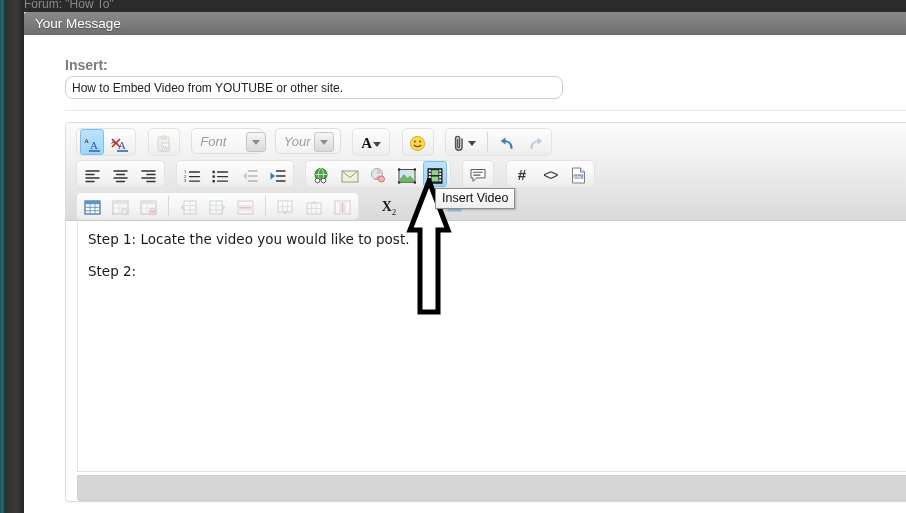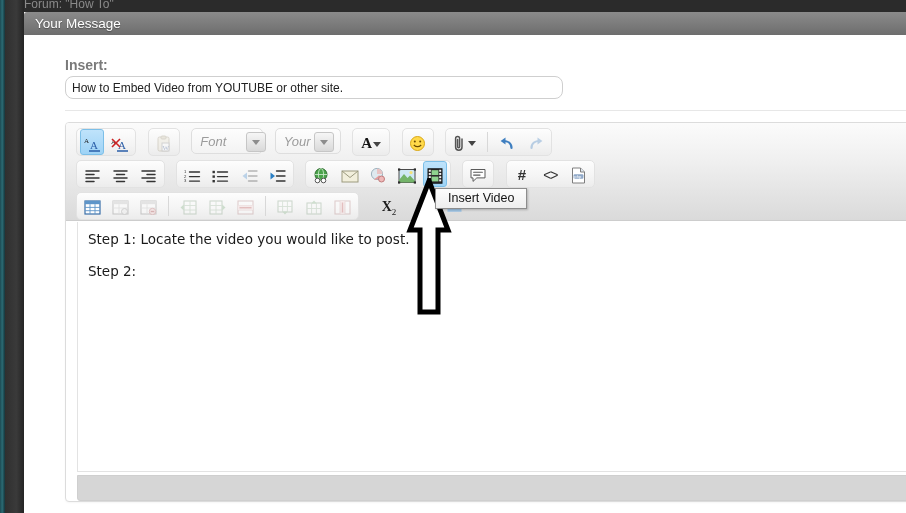"Insert Video" #tooltip { padding: 0 12px -> 0 6px }
